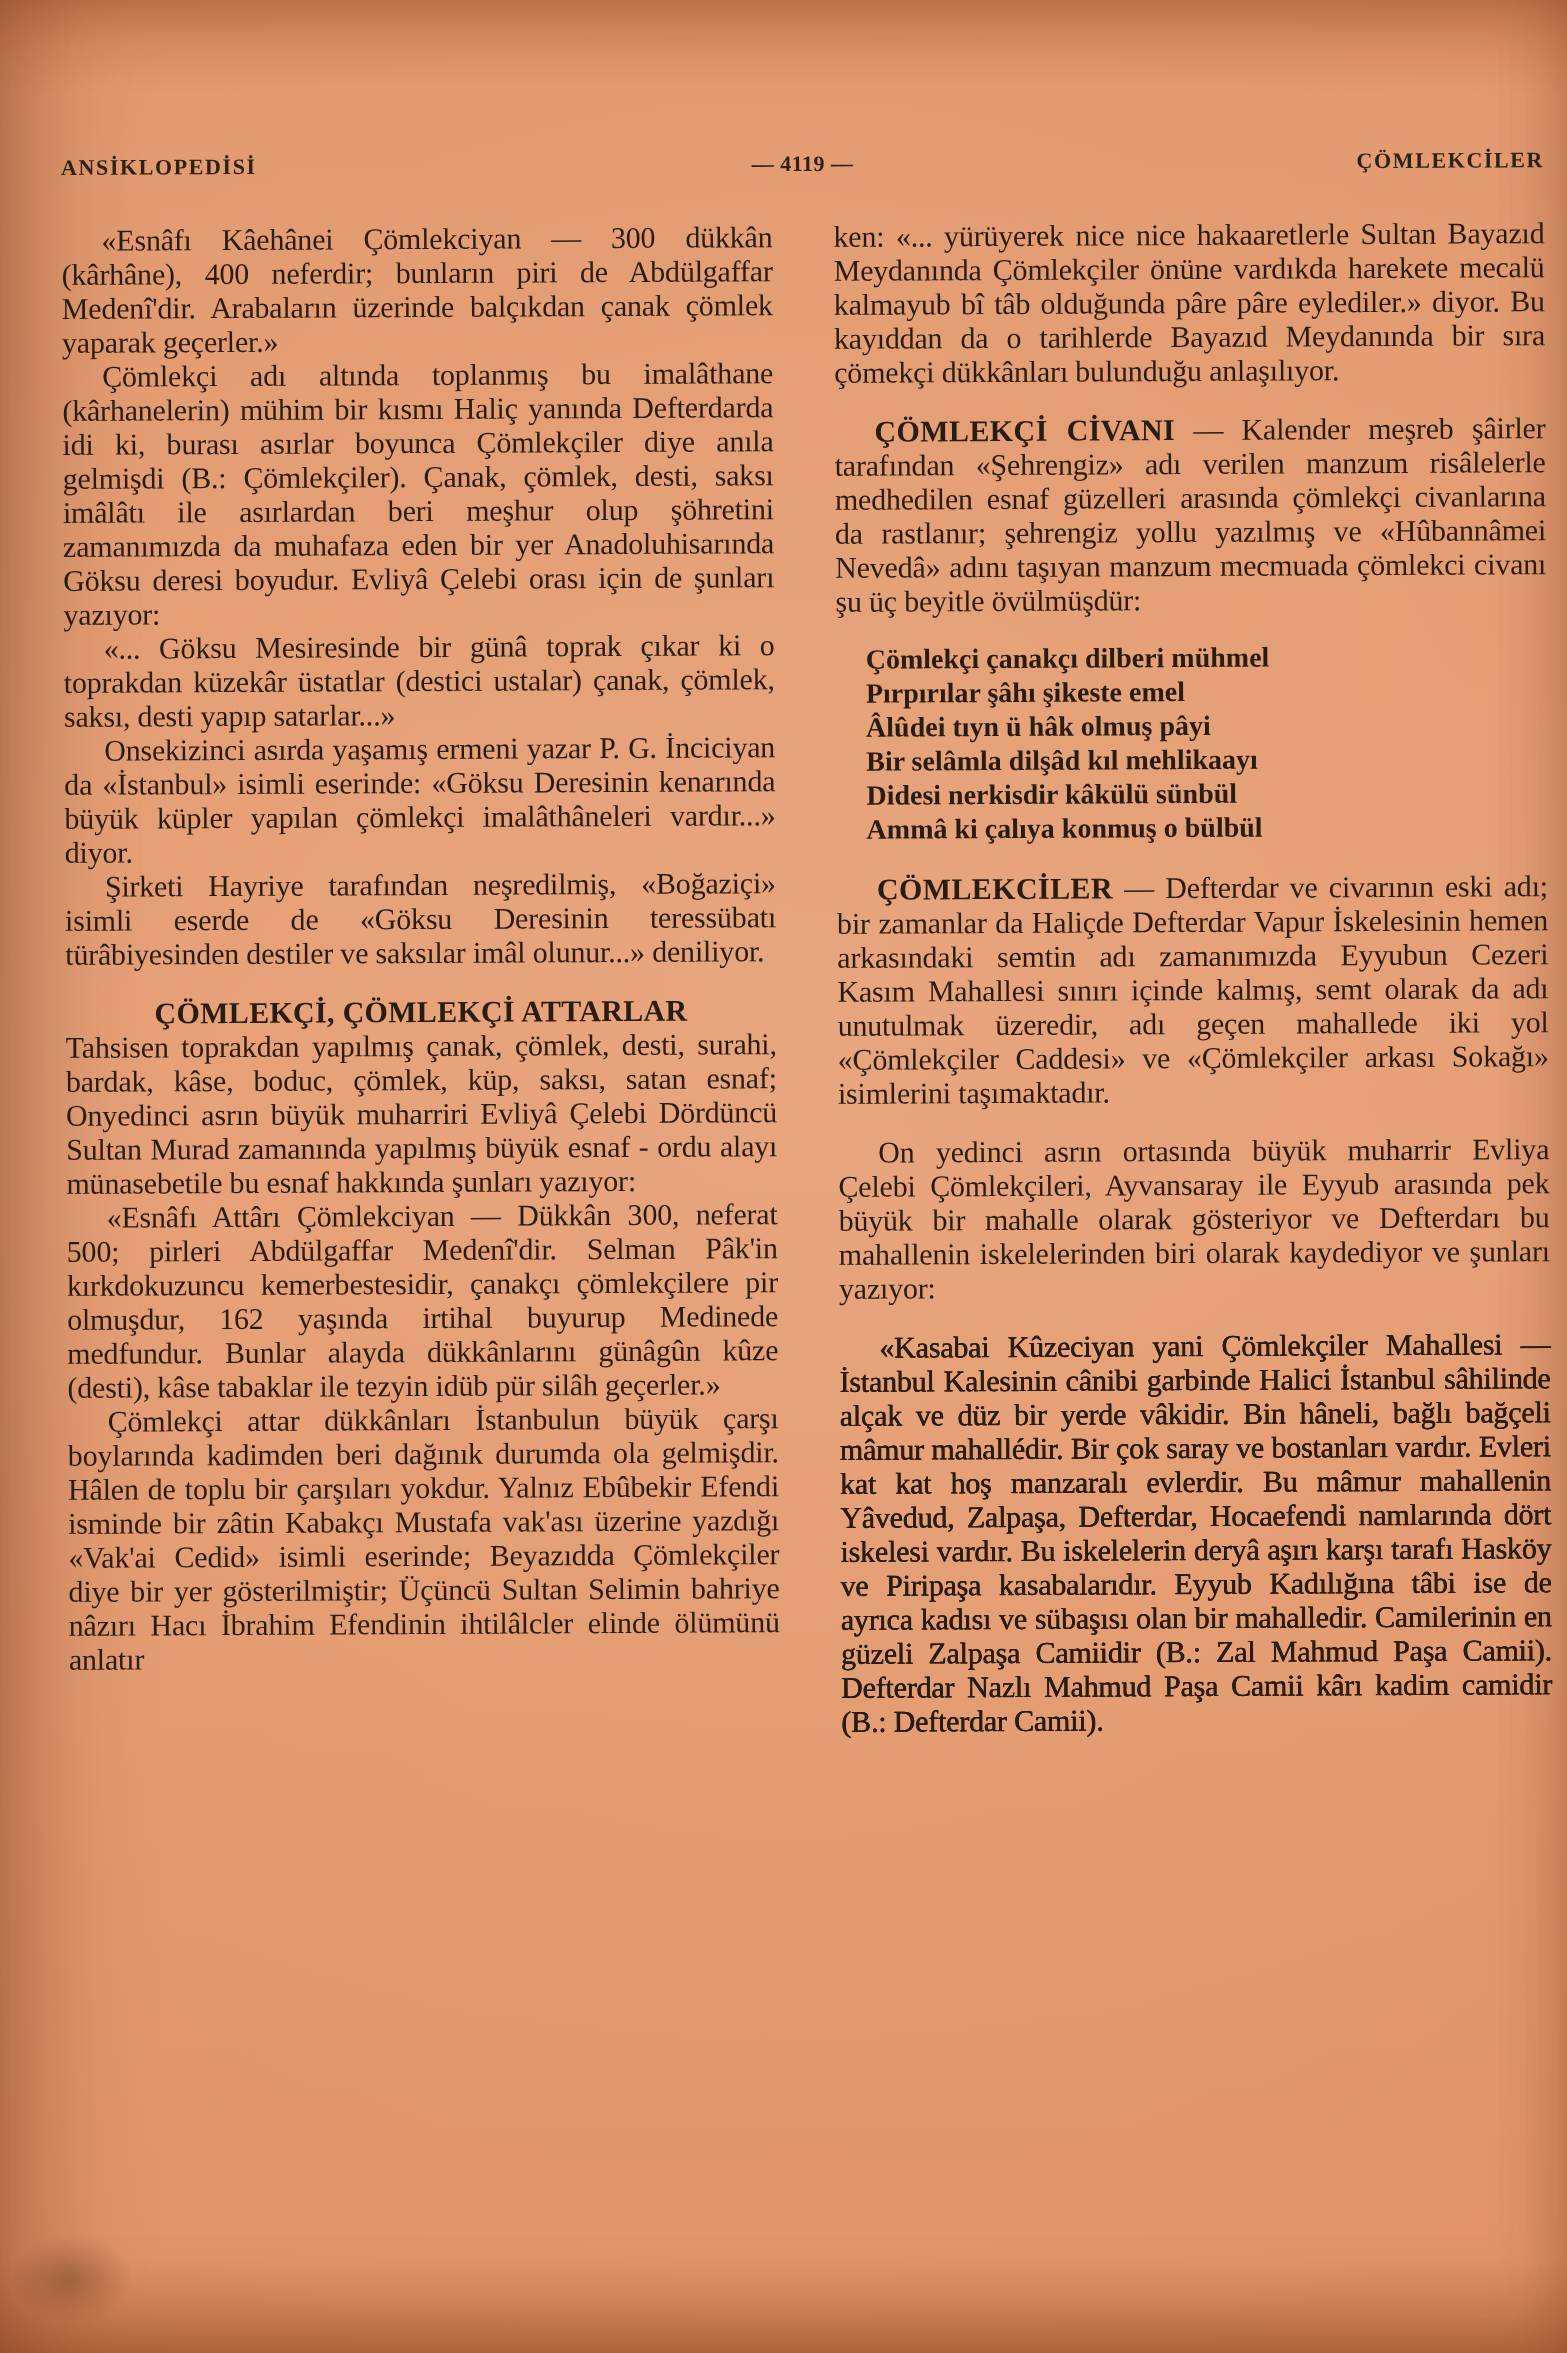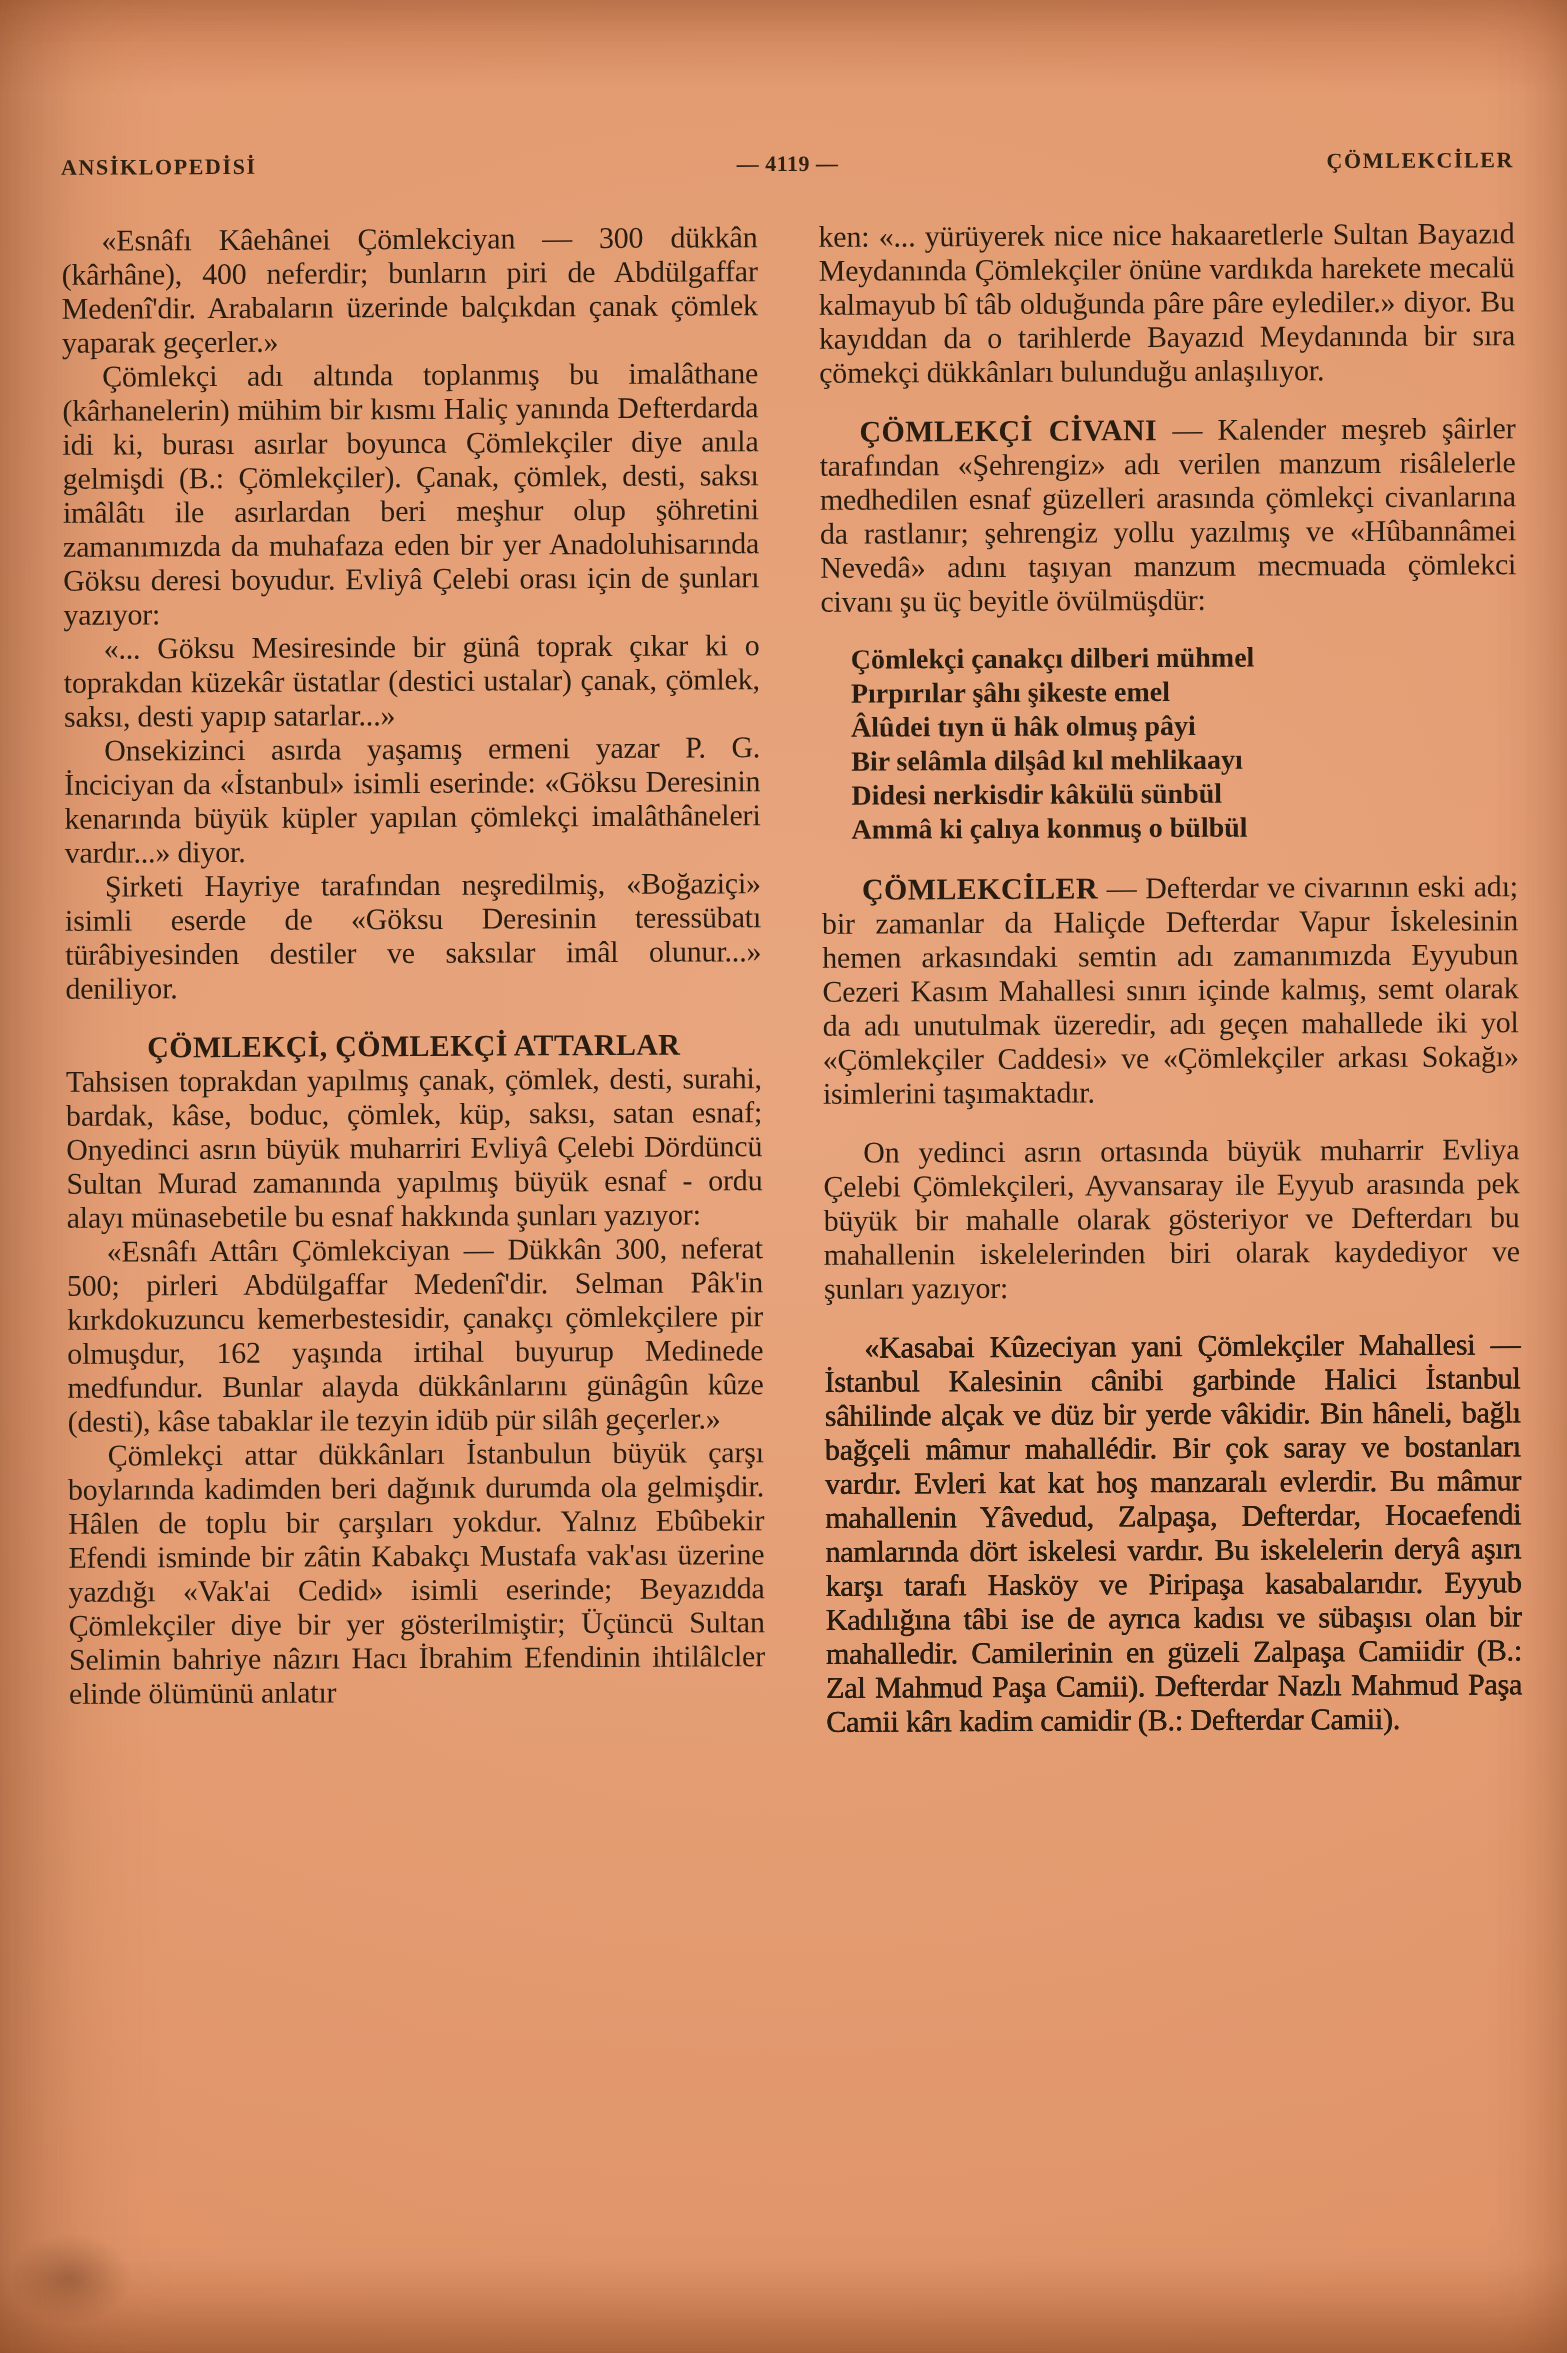"ANSİKLOPEDİSİ" .paper { padding: 151px 54px 0 61px -> 151px 24px 0 61px }
